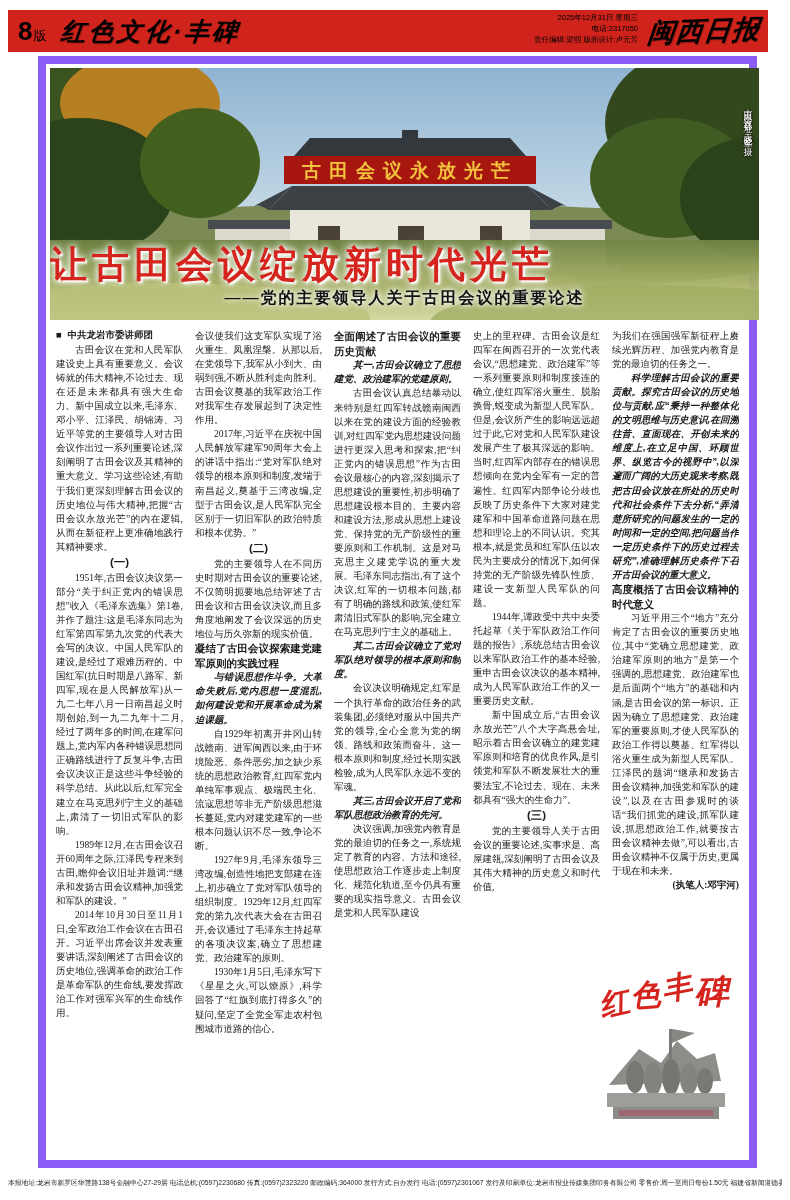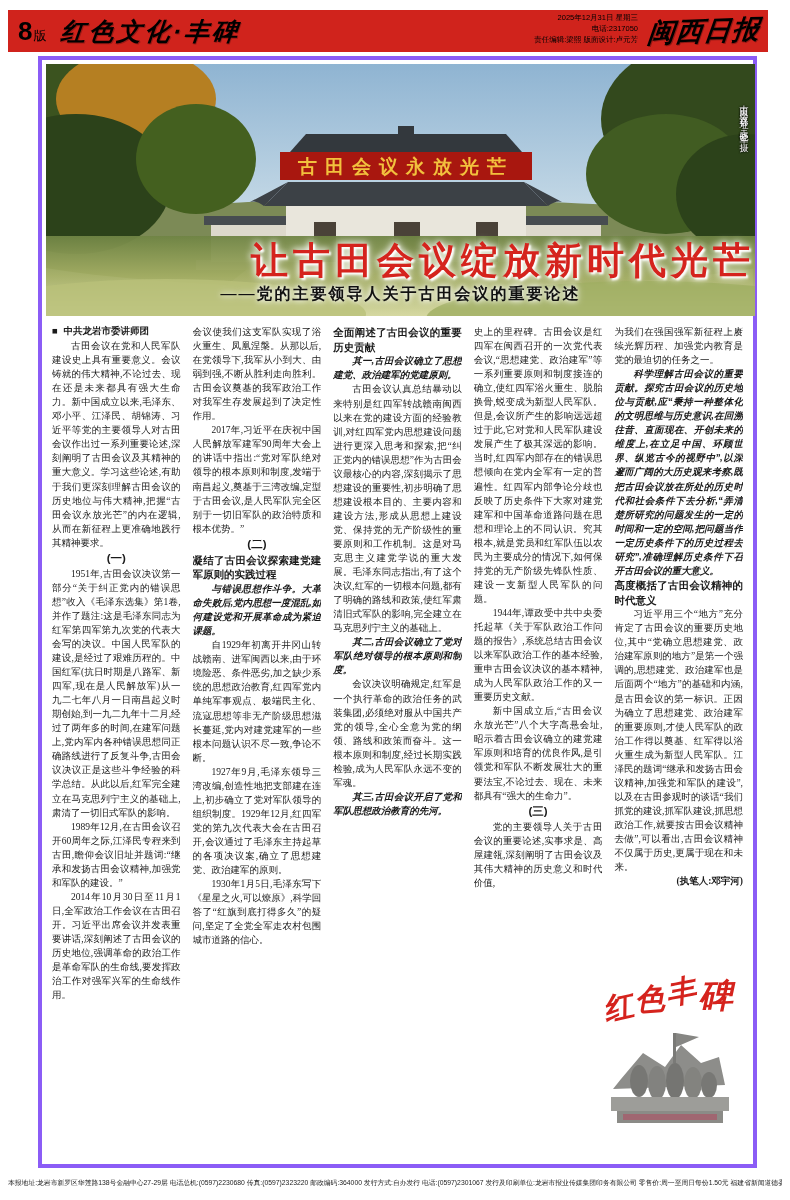"古田会议永放光芒" .frame { border: 4px solid #8b5cf6 -> 8px solid #8b5cf6 }
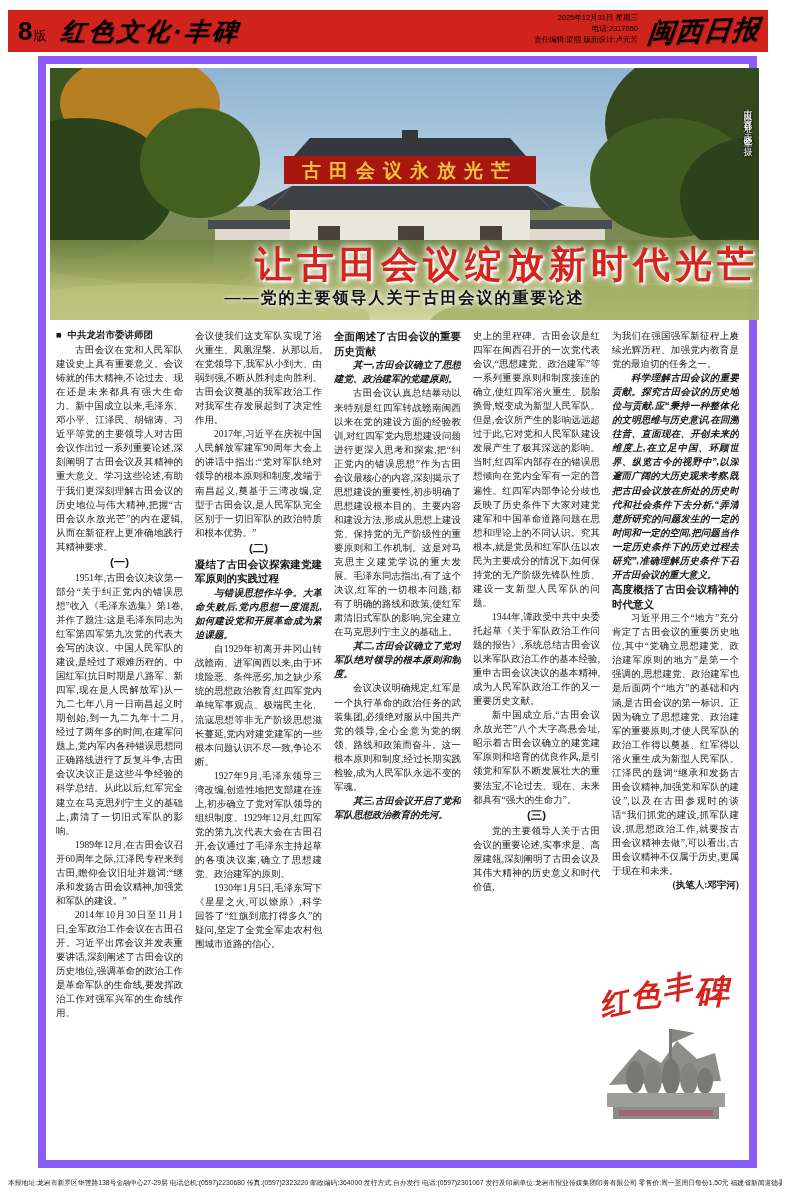"让古田会议绽放新时代光芒" .headline { text-align: right -> left }
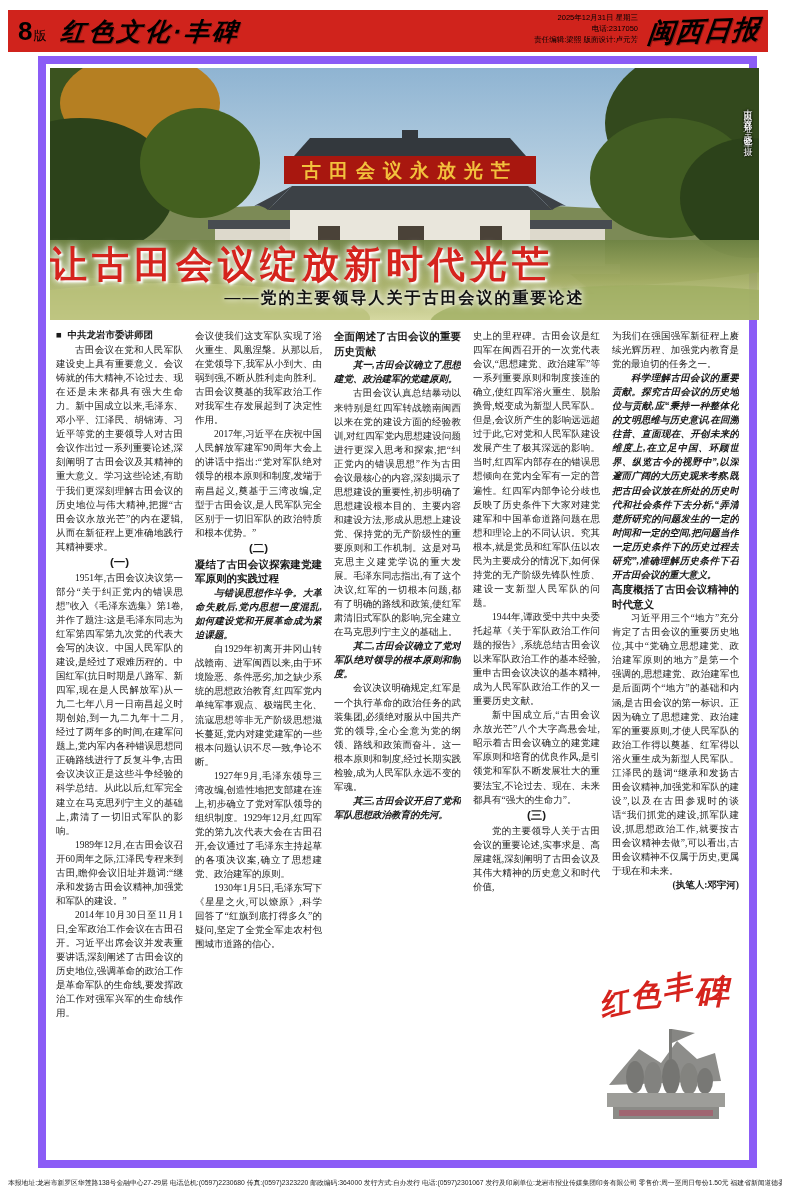"党的主要领导人在不同历史时期对古田会议的重要论述,不仅简明扼要地总结评述了古田会" p.blk-p { html: none -> <p>党的主要领导人在不同历史时期对古田会议的重要论述,不仅简明扼要地总结评述了古田会议和古田会议决议,而且多角度地阐发了会议深远的历史地位与历久弥新的现实价值。</p> }
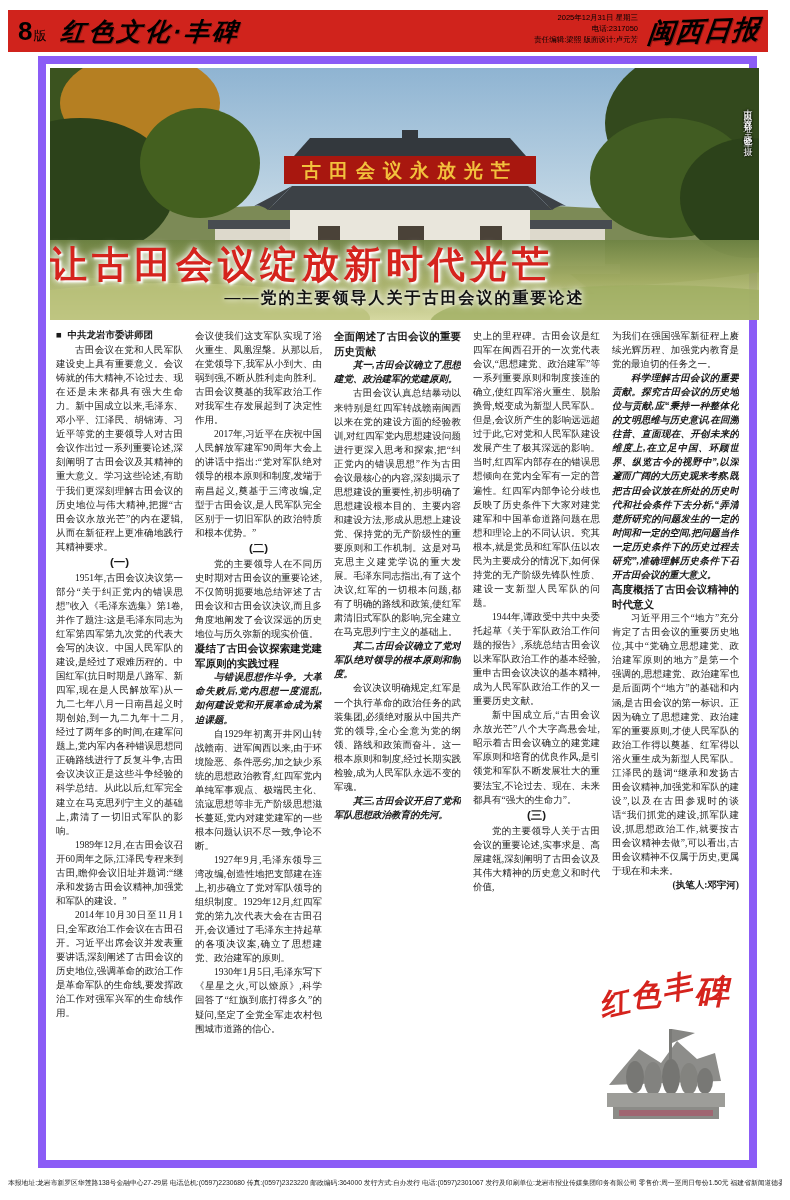"决议强调,加强党内教育是党的最迫切的任务之一,系统规定了教育的内容、方法和途径," p.blk-p { html: none -> <p>决议强调,加强党内教育是党的最迫切的任务之一,系统规定了教育的内容、方法和途径,使思想政治工作逐步走上制度化、规范化轨道,至今仍具有重要的现实指导意义。古田会议是党和人民军队建设</p> }
